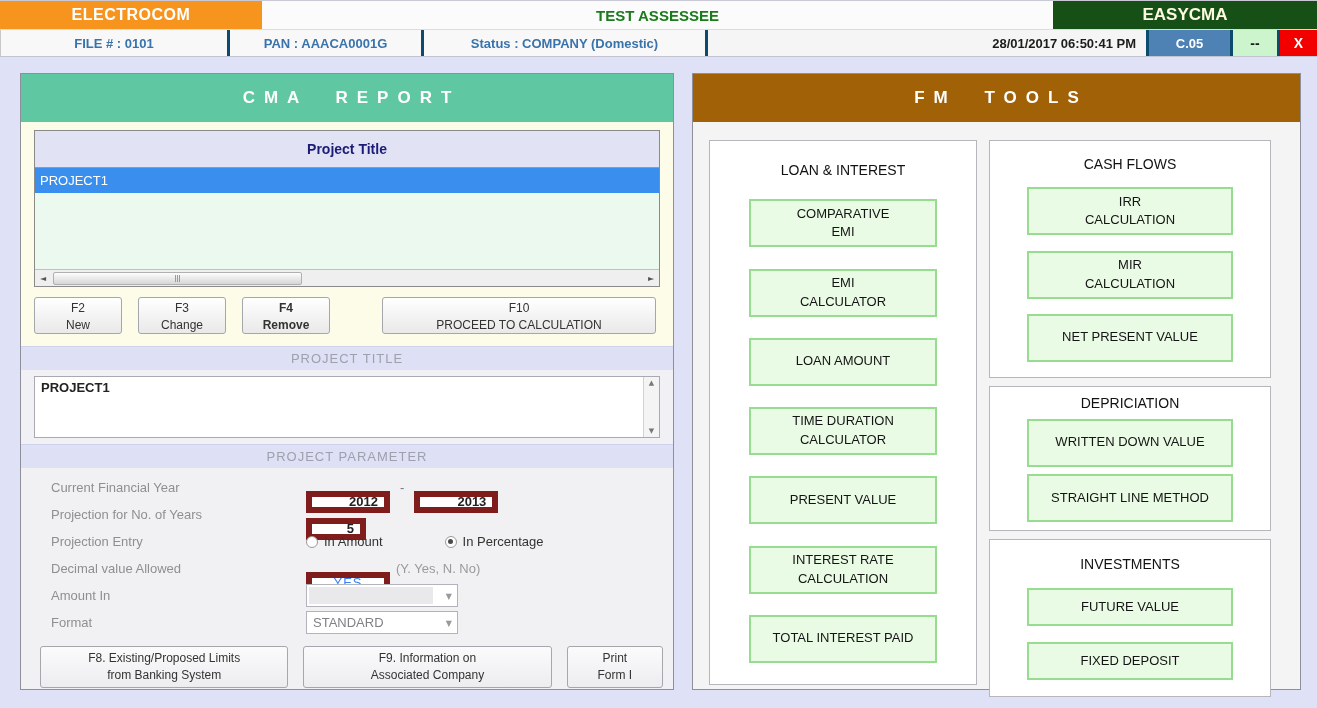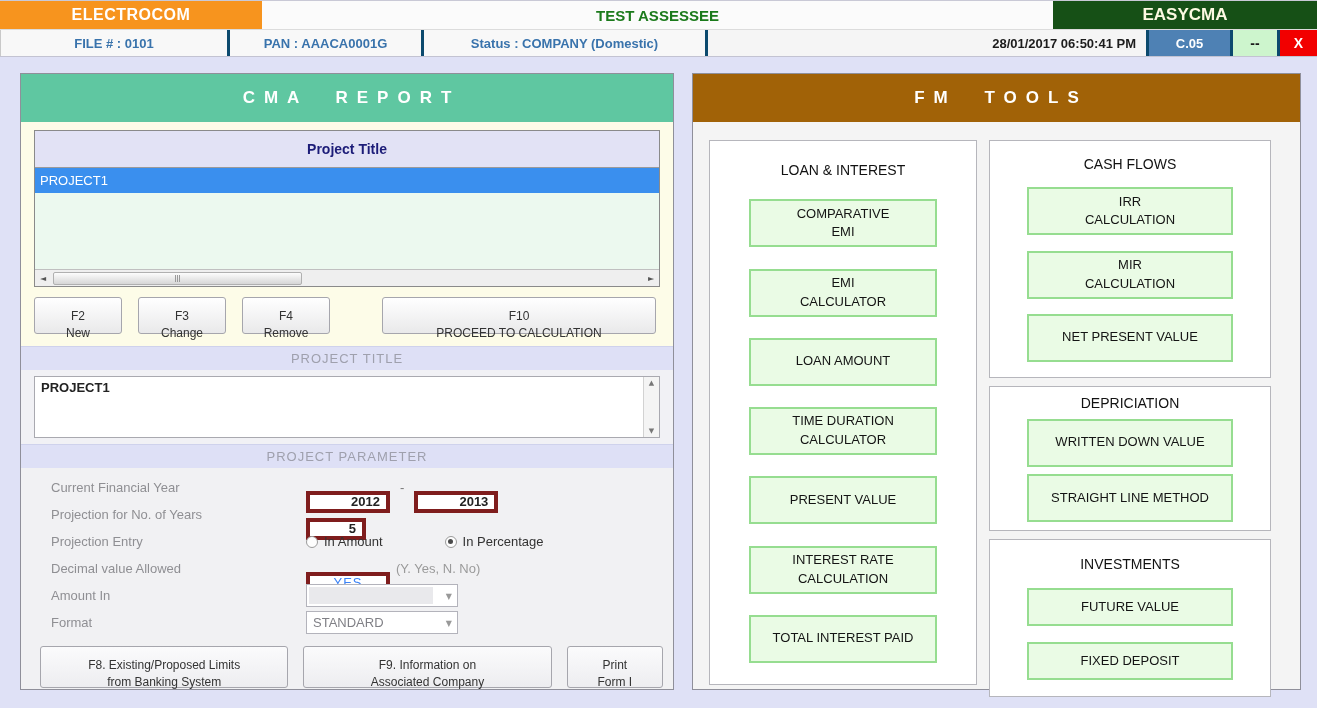"F2" .btn { padding: 10px 4px -> 2px 4px }
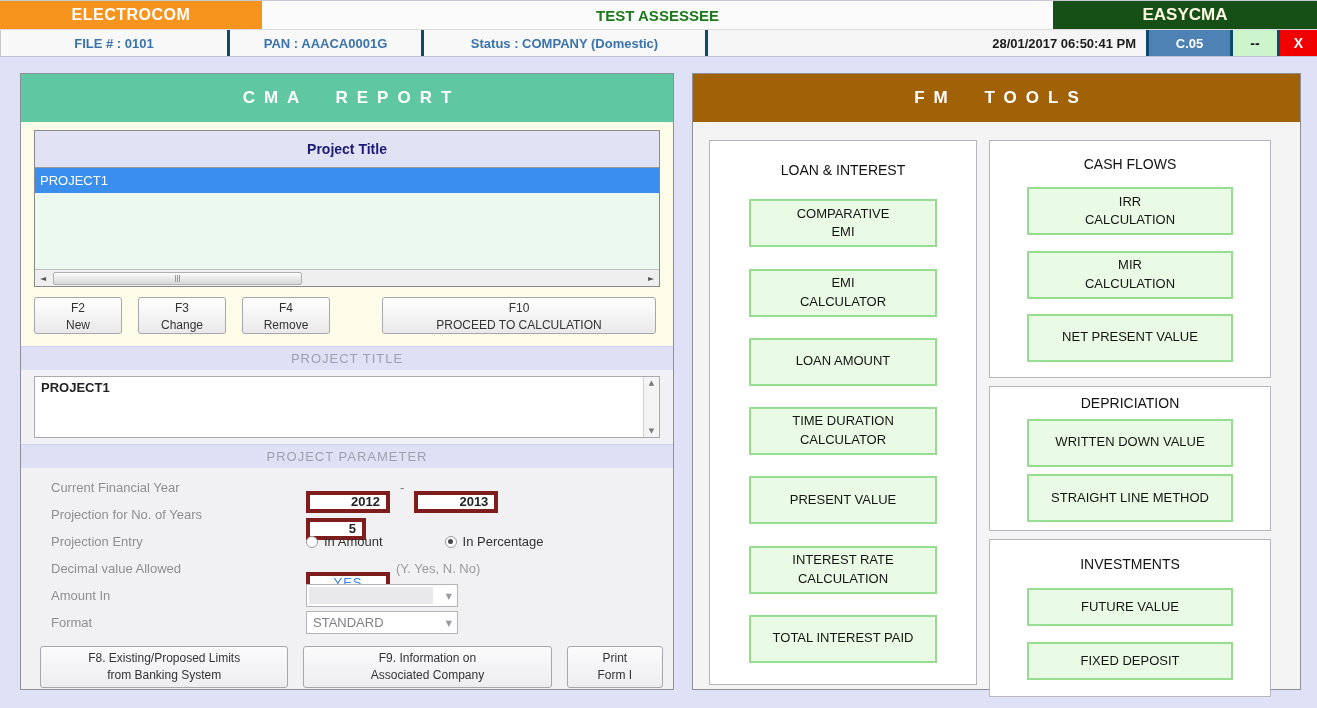"F4" .btn.b-f4 { font-weight: none -> bold }
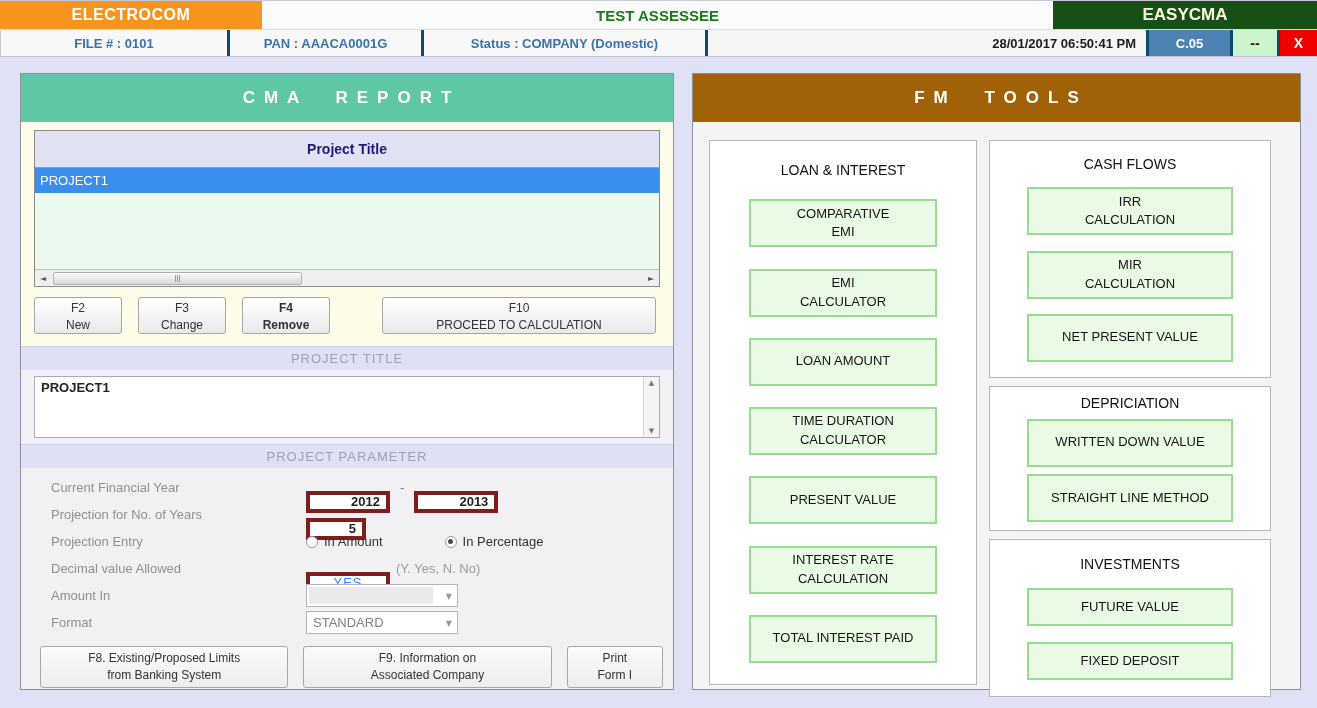"2012" input.fld { border: 4px solid #7f1d1d -> 6px solid #7f1d1d }
